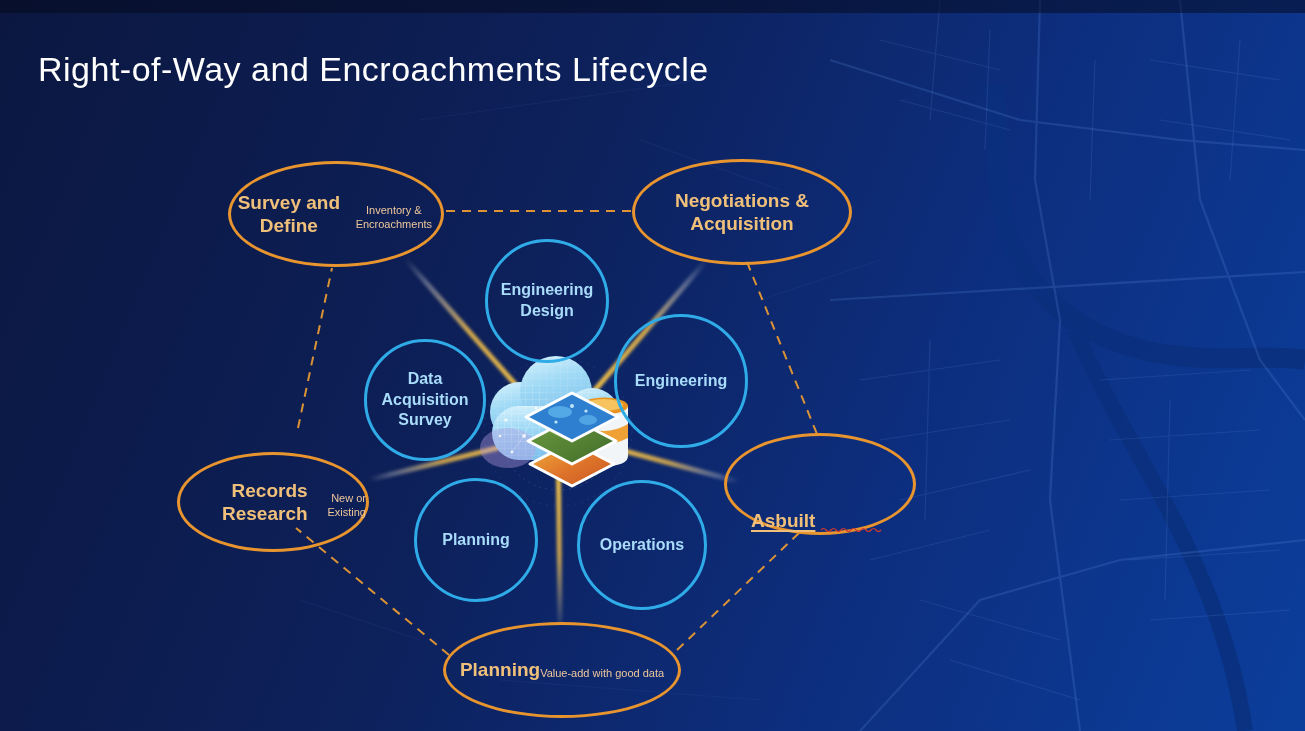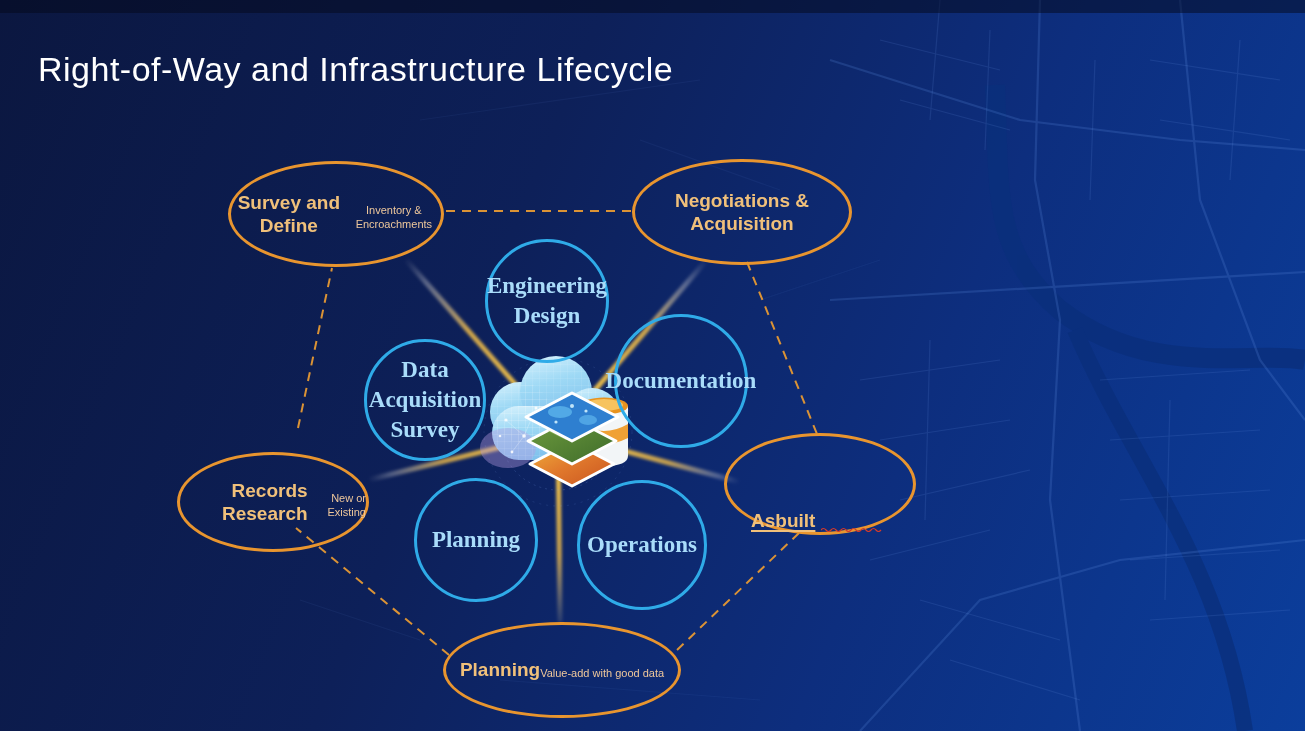"Right-of-Way and Infrastructure" h1.page-title { text: Infrastructure -> Encroachments }
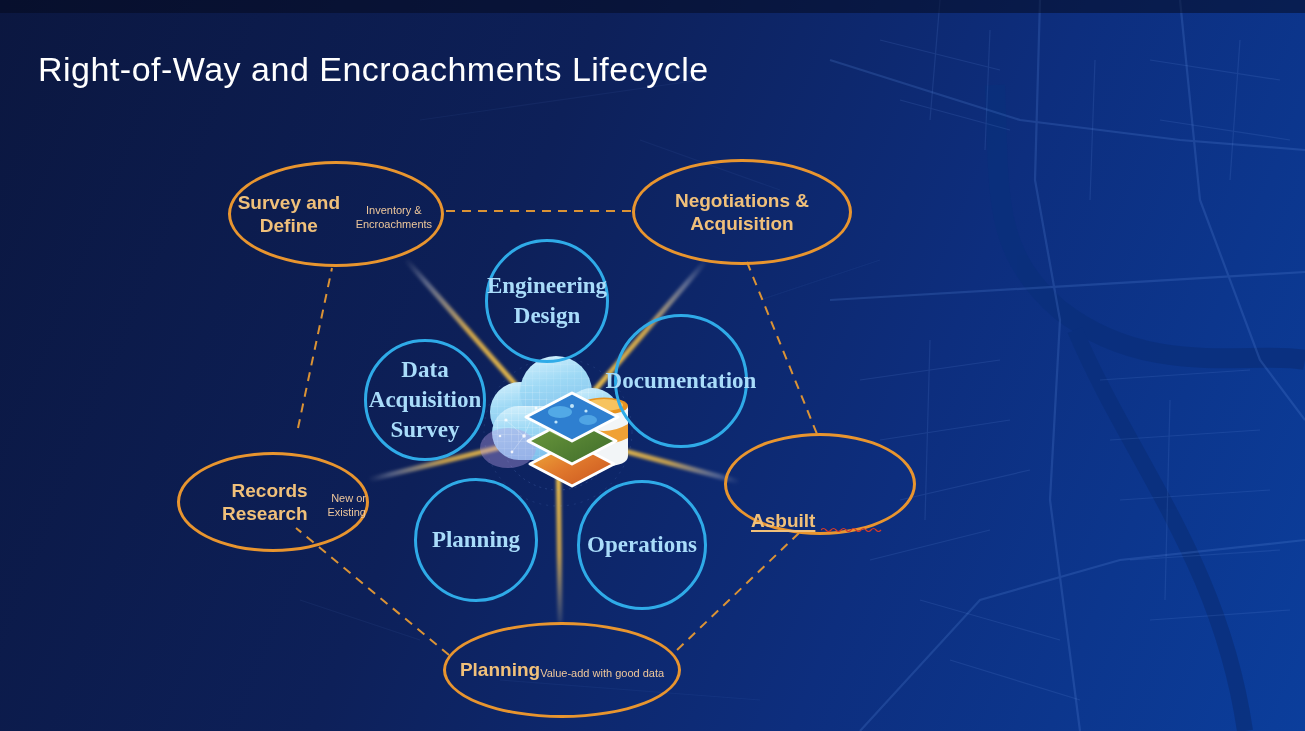"Engineering Design" .inner-label { font-family: Liberation Serif, serif -> none; font-size: 23px -> 16px }
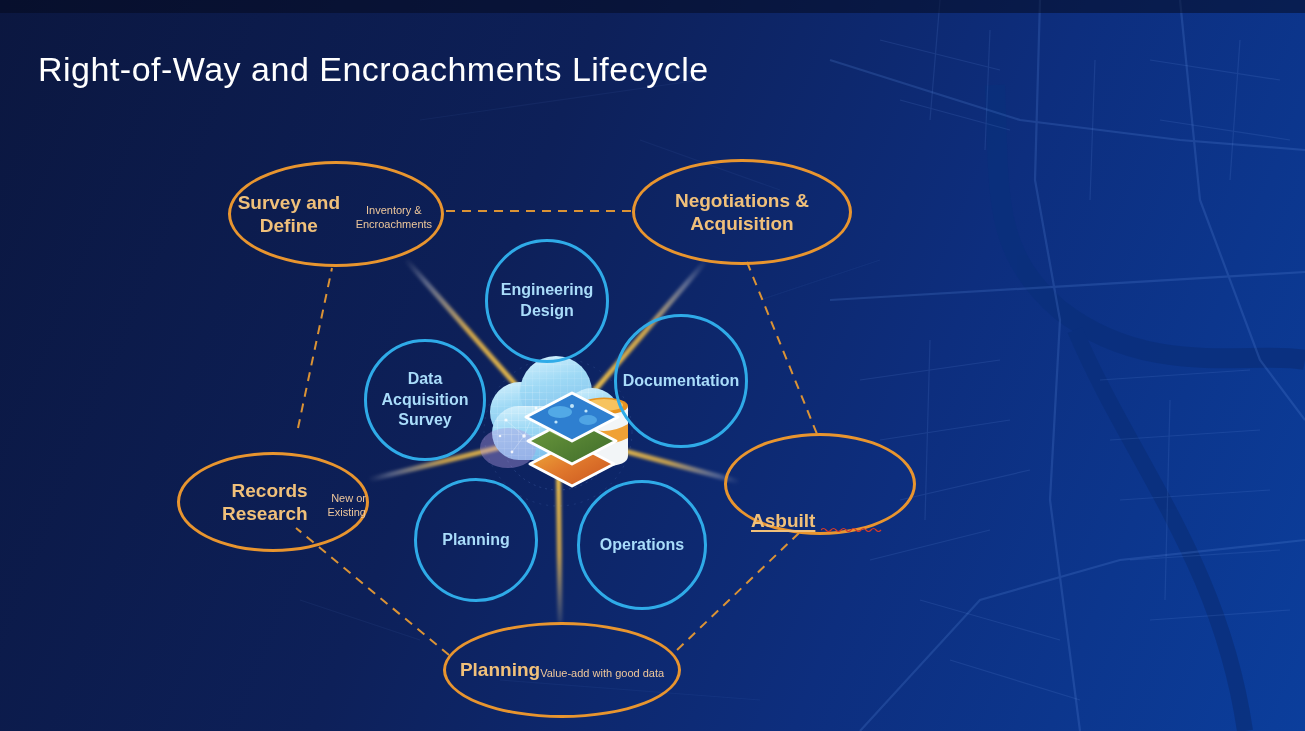"Documentation" div.inner-label { text: Documentation -> Engineering }
